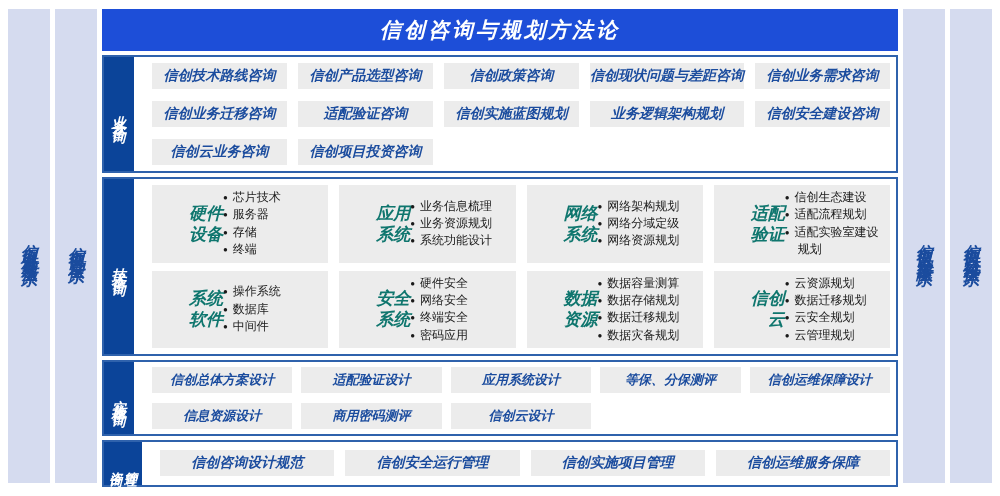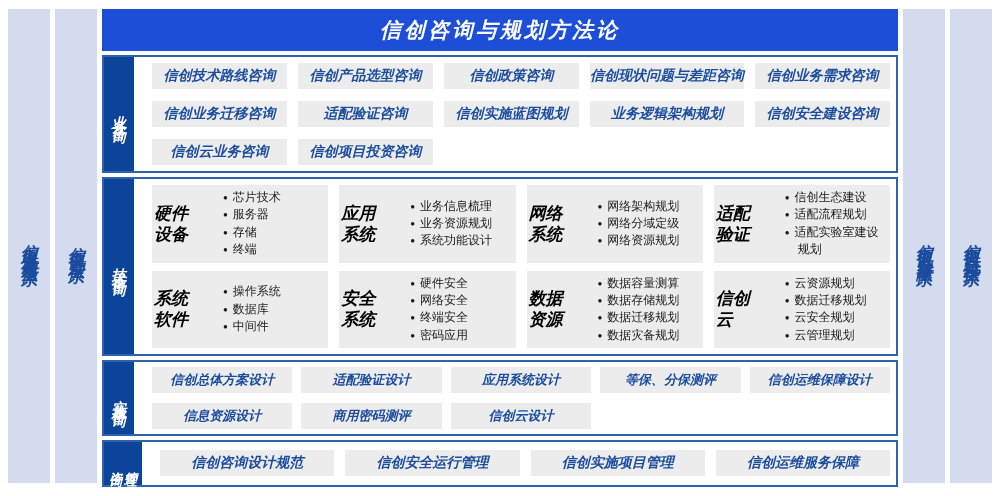"硬件" .cell-name { color: #000000 -> #0f766e; text-align: left -> right }
